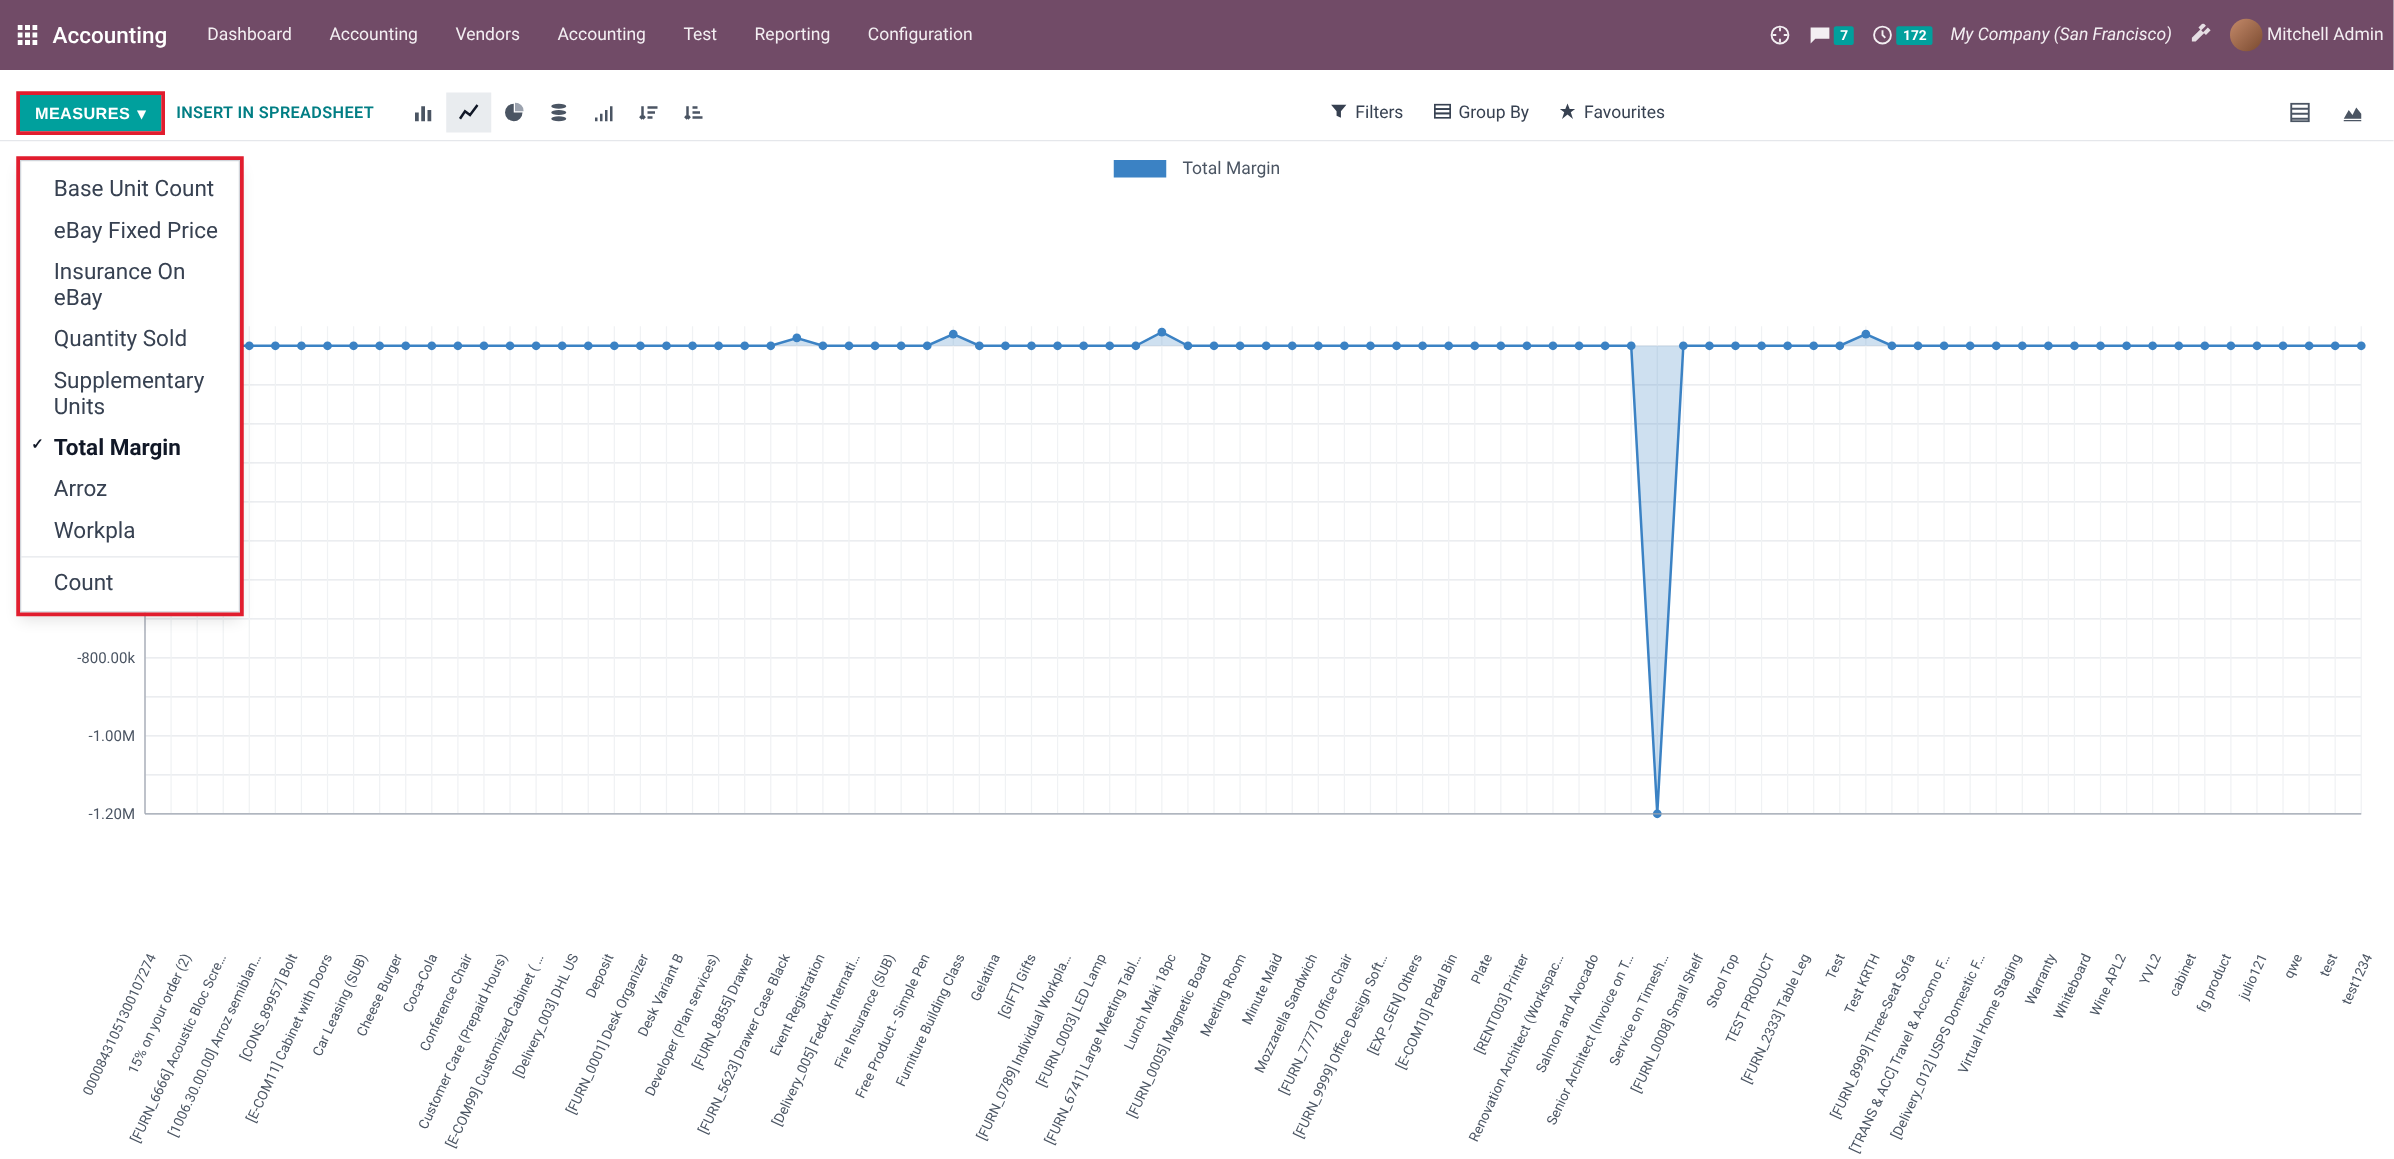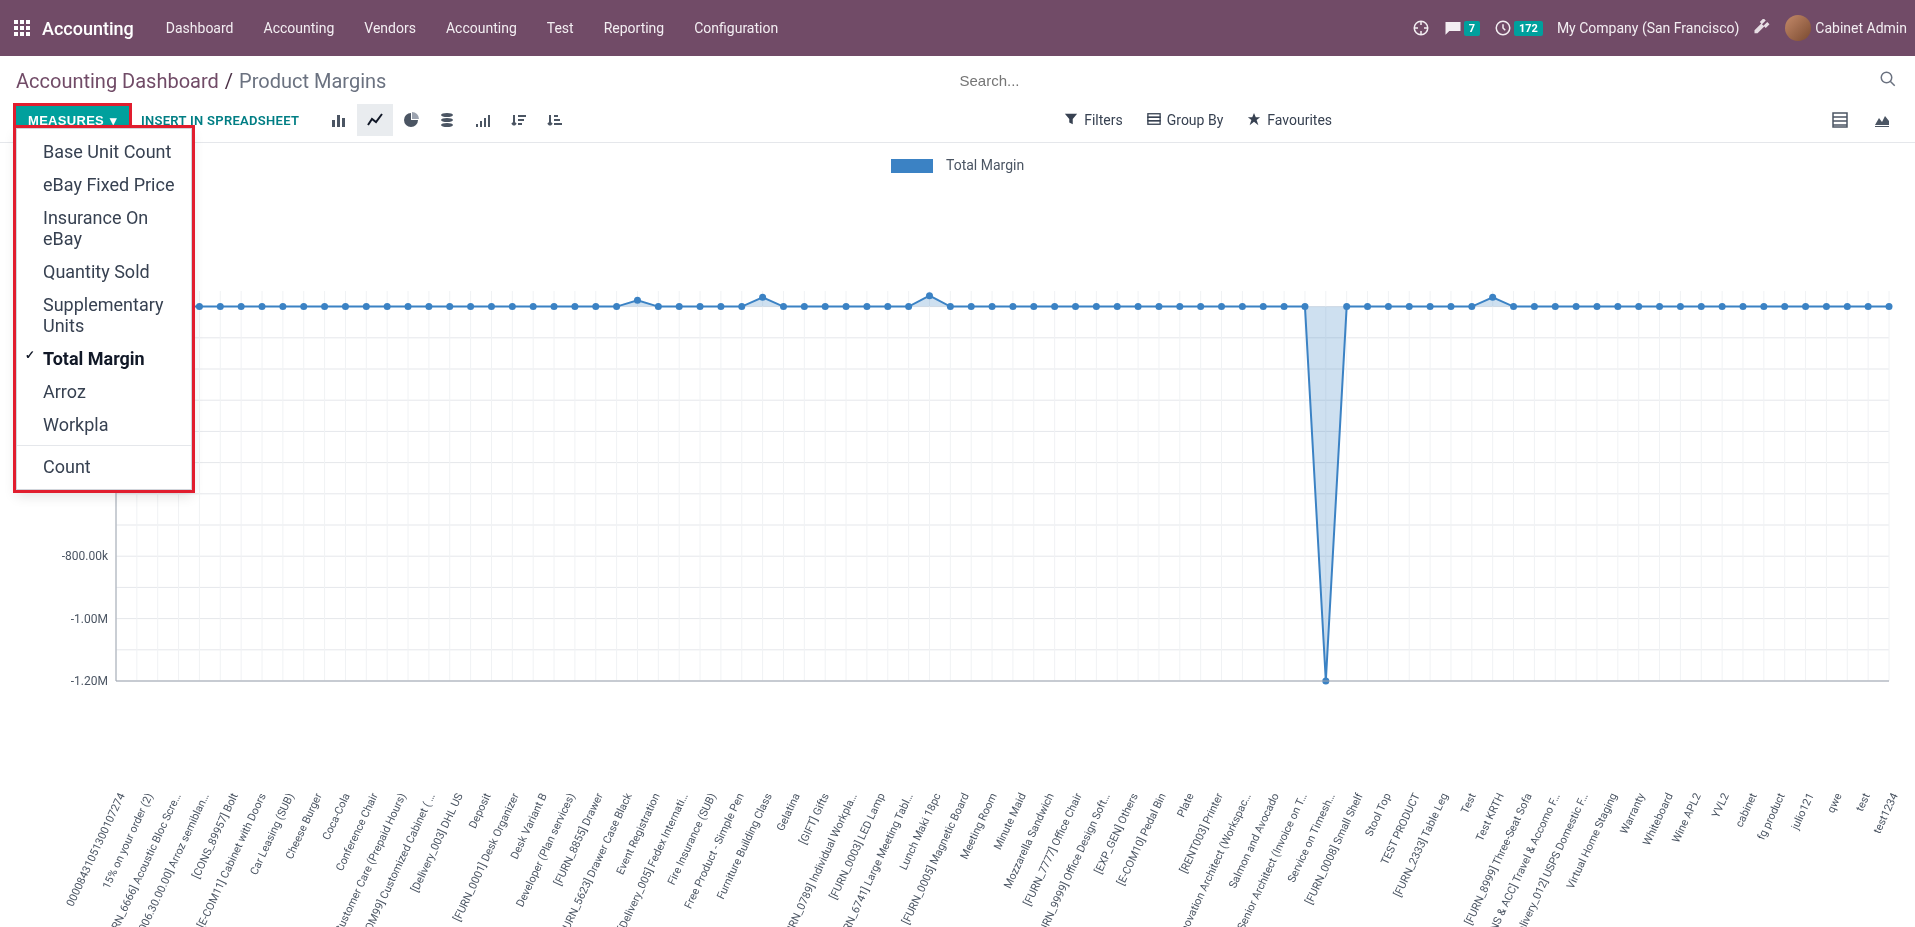"My Company (San Francisco)" .topbar .company { font-style: none -> italic }
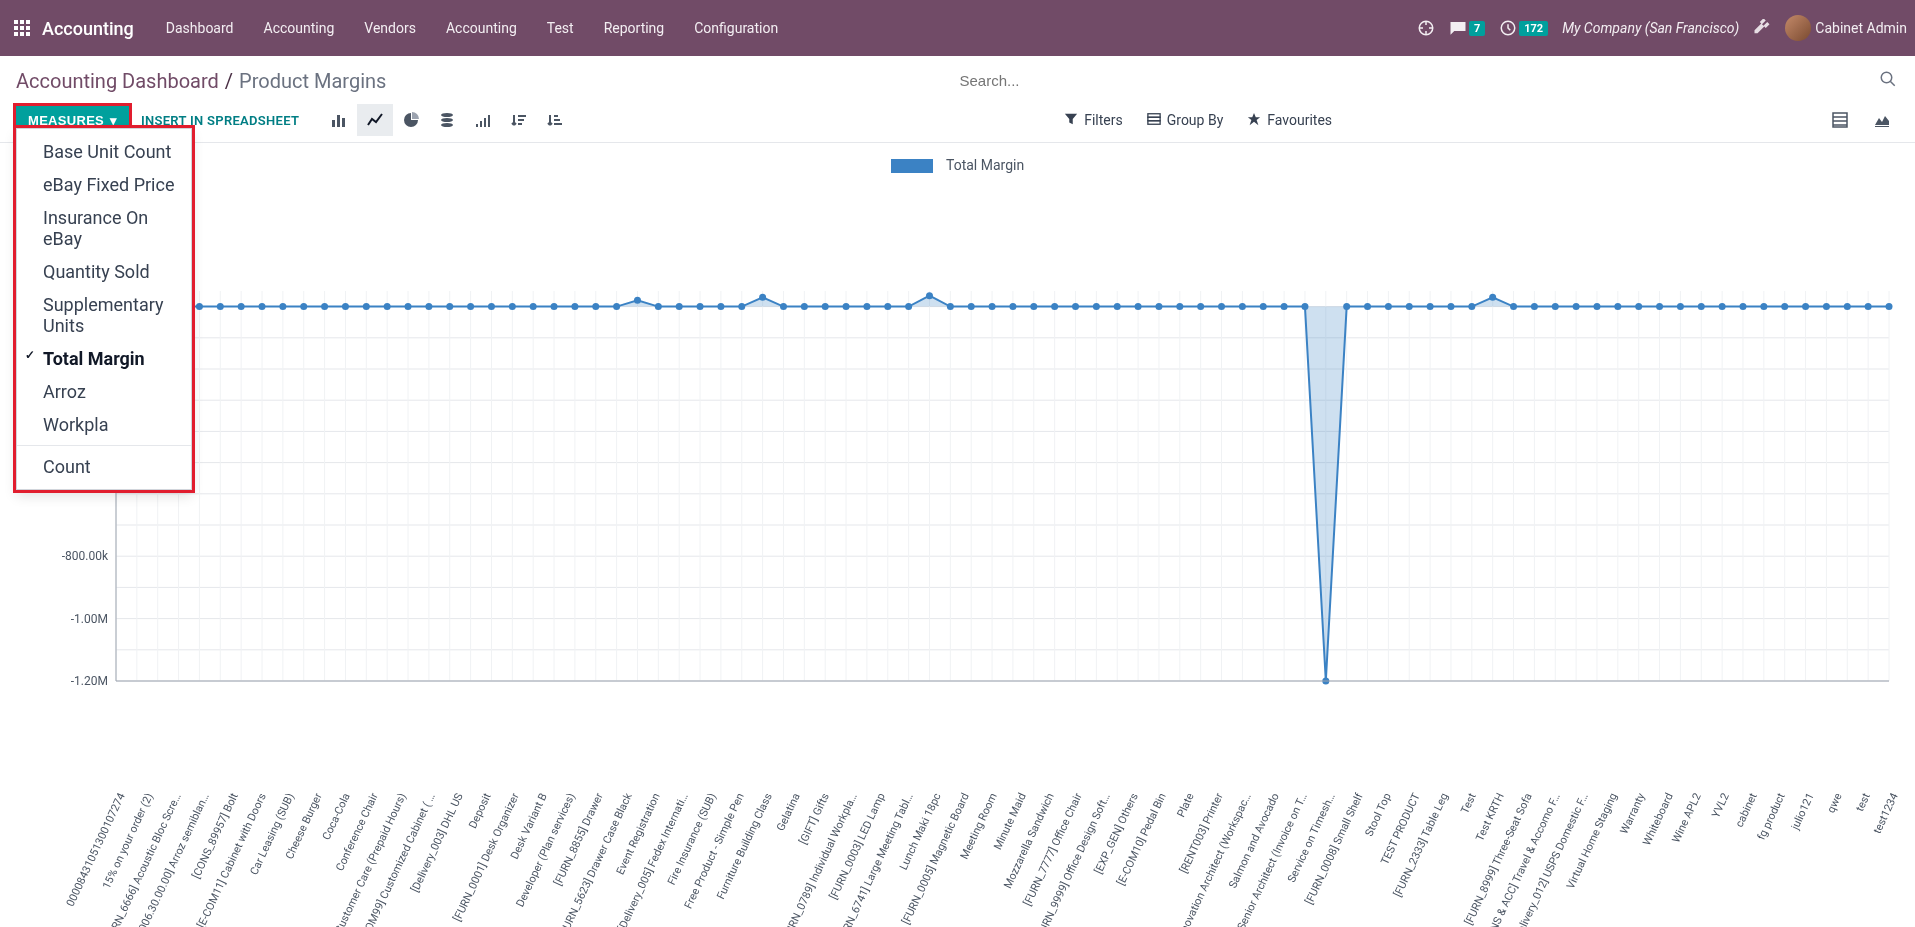"Cabinet Admin" span.user { text: Cabinet -> Mitchell }
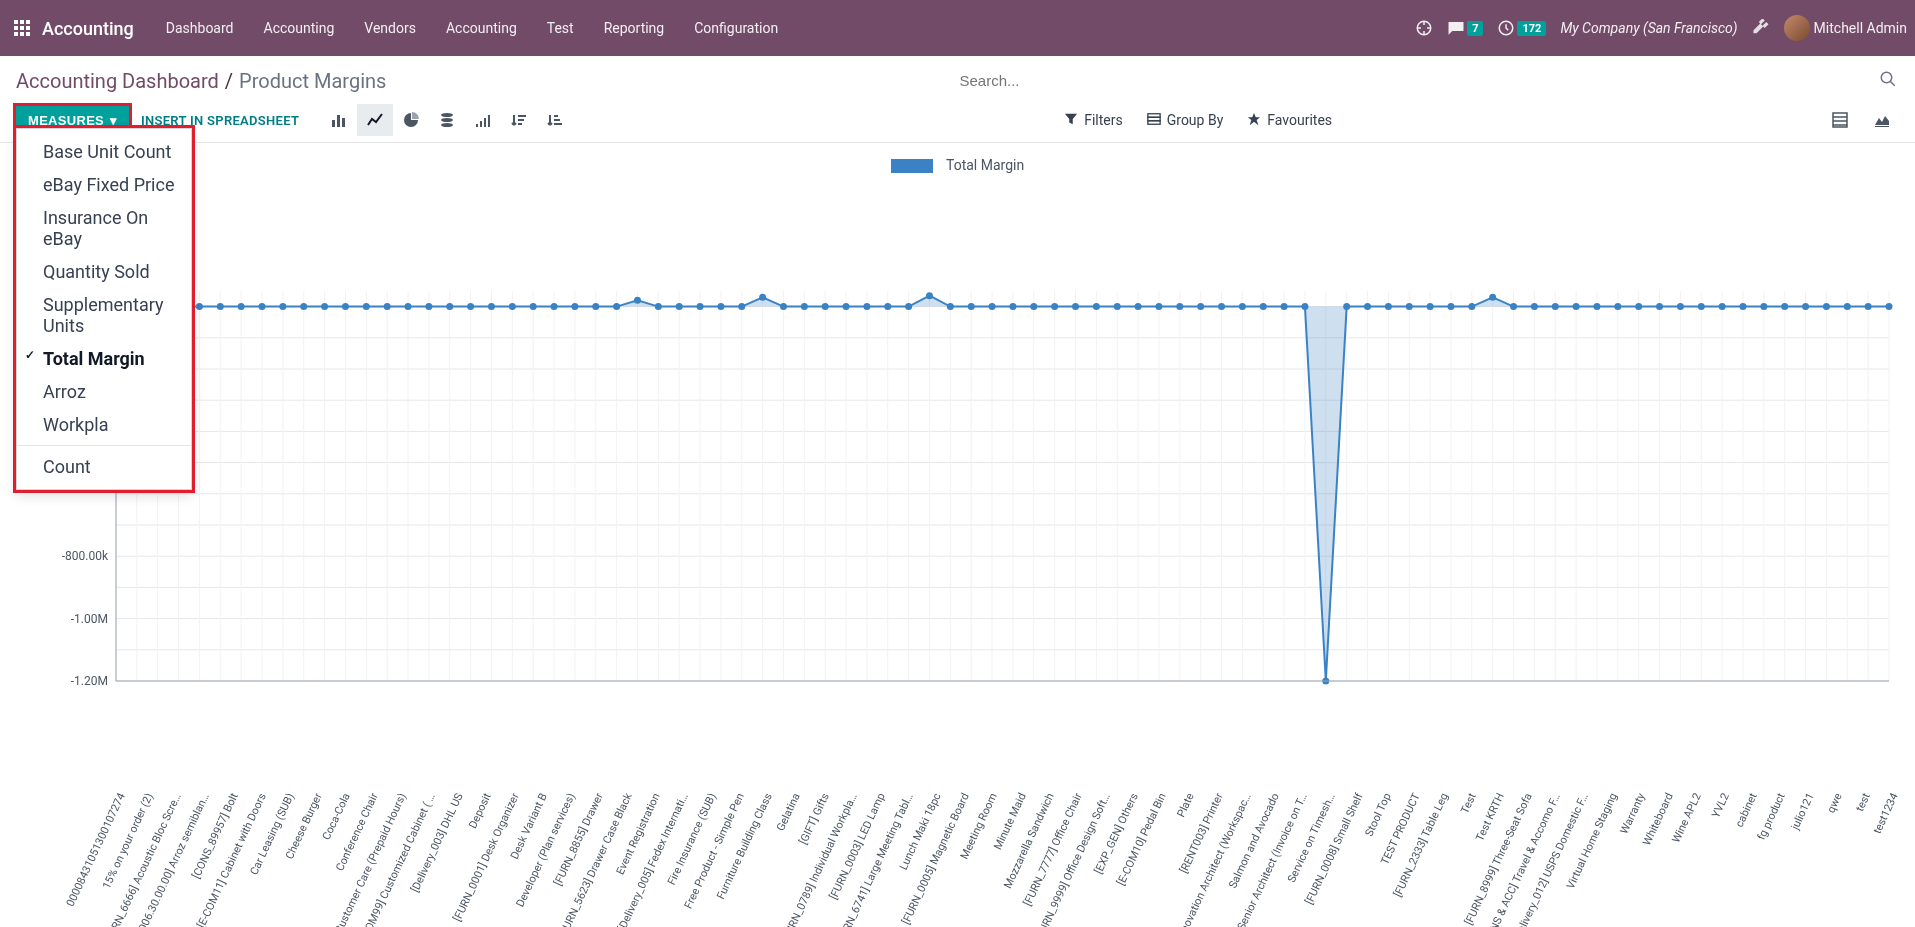"Accounting Dashboard" div.cp-top { html: <div> <div> <span>Accounting Dashboard</span> <span>/</span> <span>Product Margins</span> </div> <div> <input> <span> <svg> <circle></circle> <line></line> </svg> </span> </div> </div> -> none }
